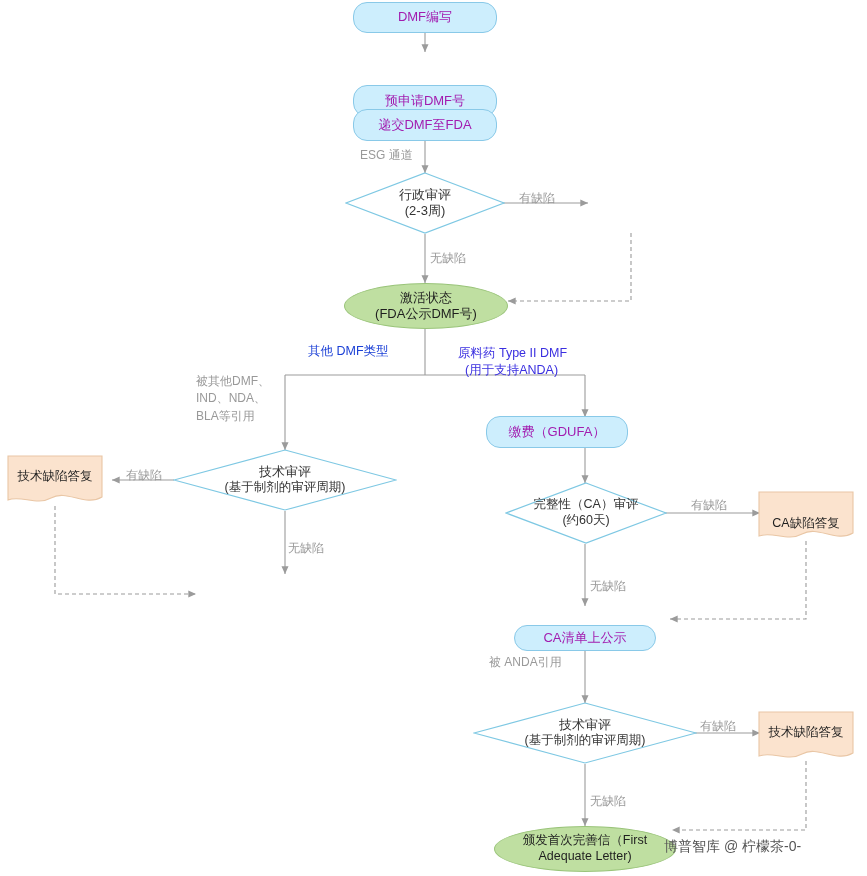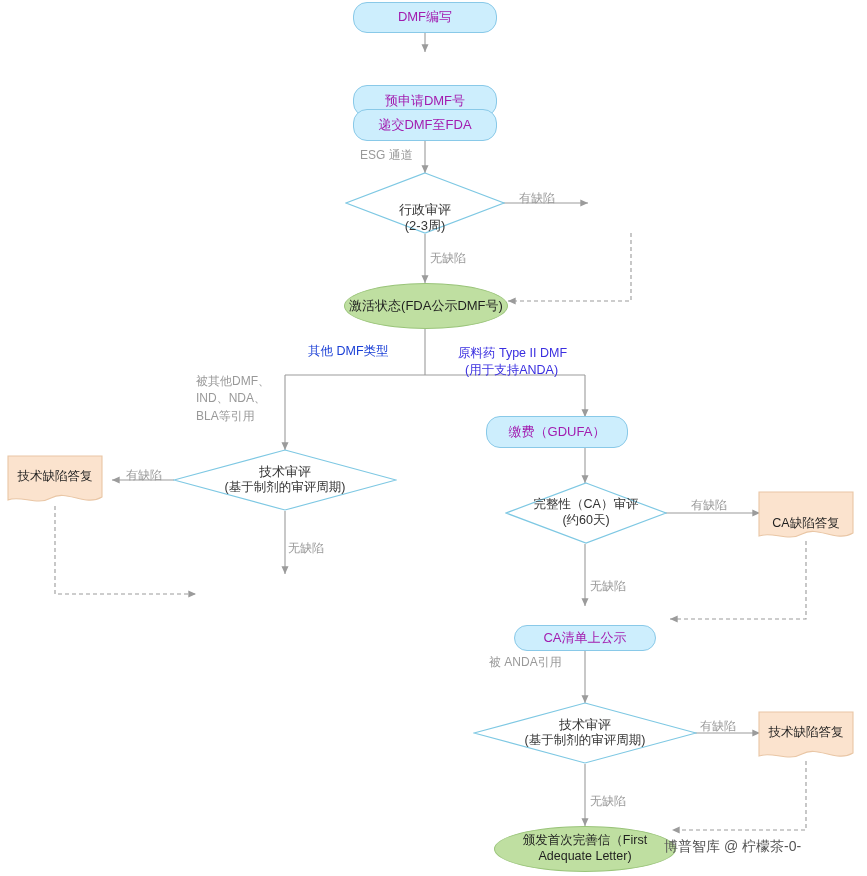"行政审评" div.node { align-items: flex-end -> none }
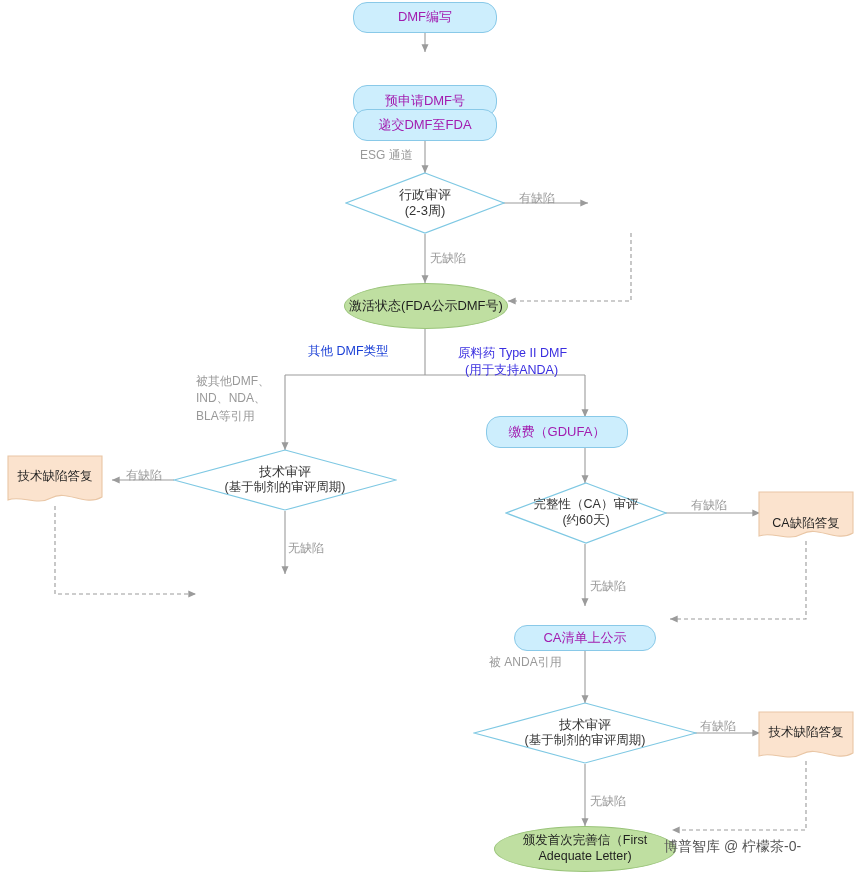"激活状态" div.node { flex-direction: row -> column }
